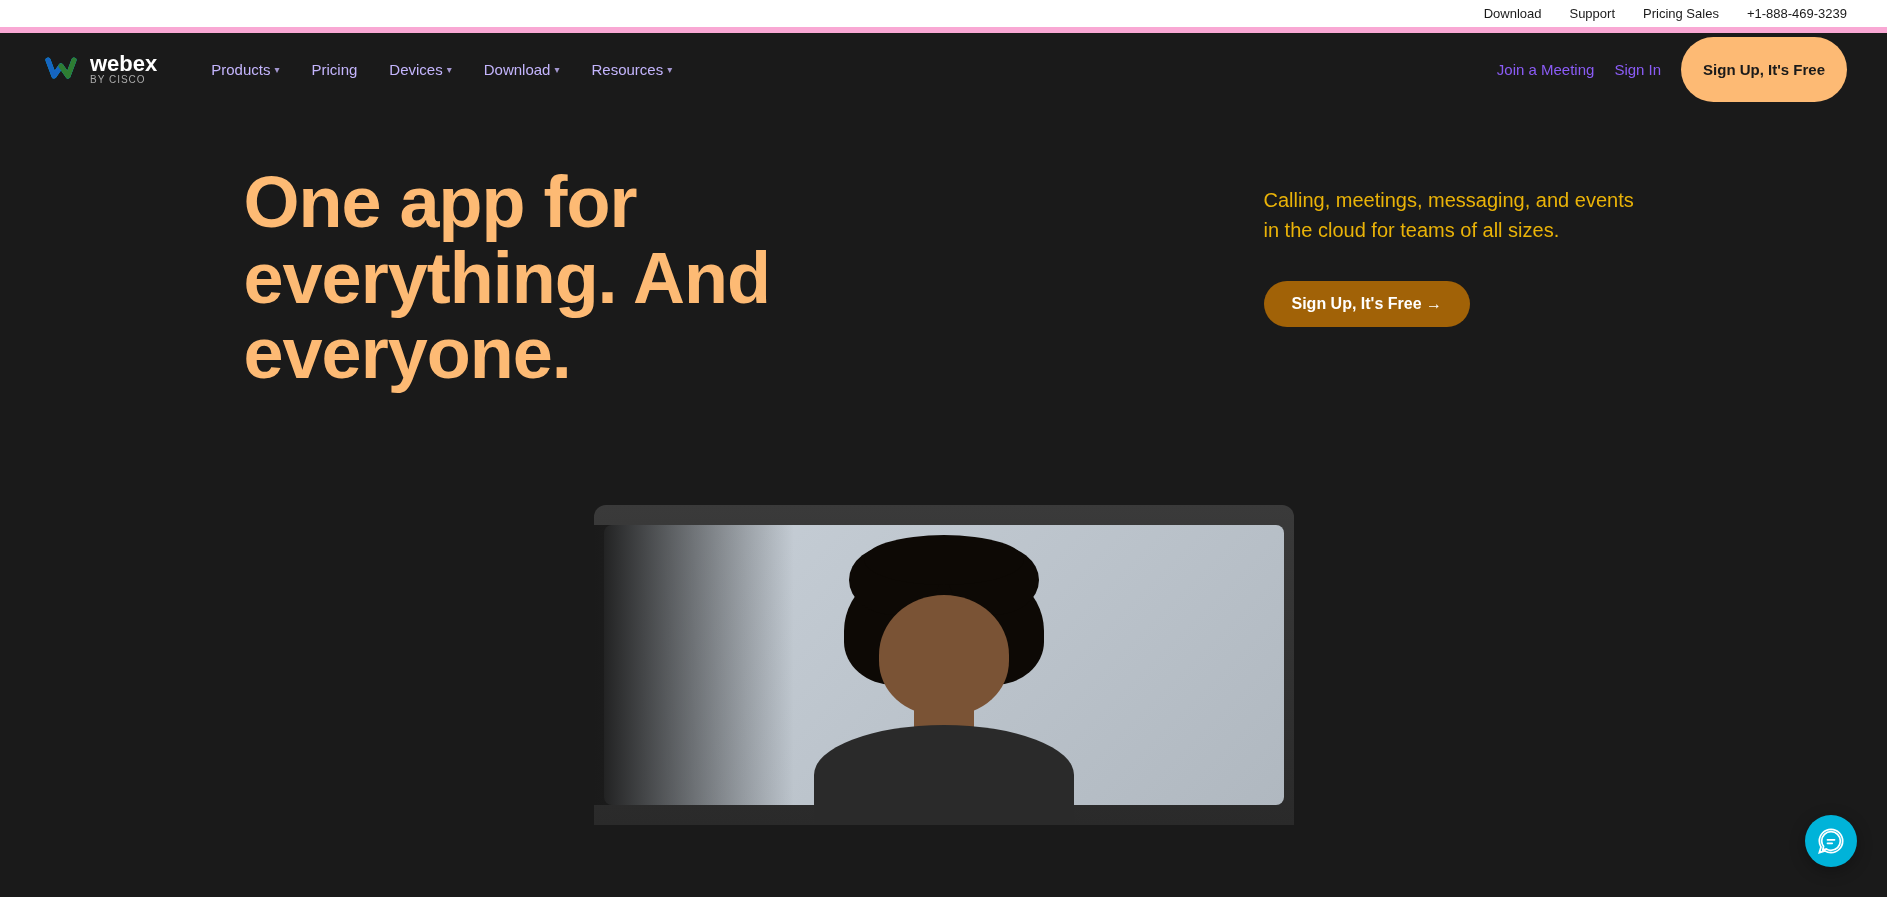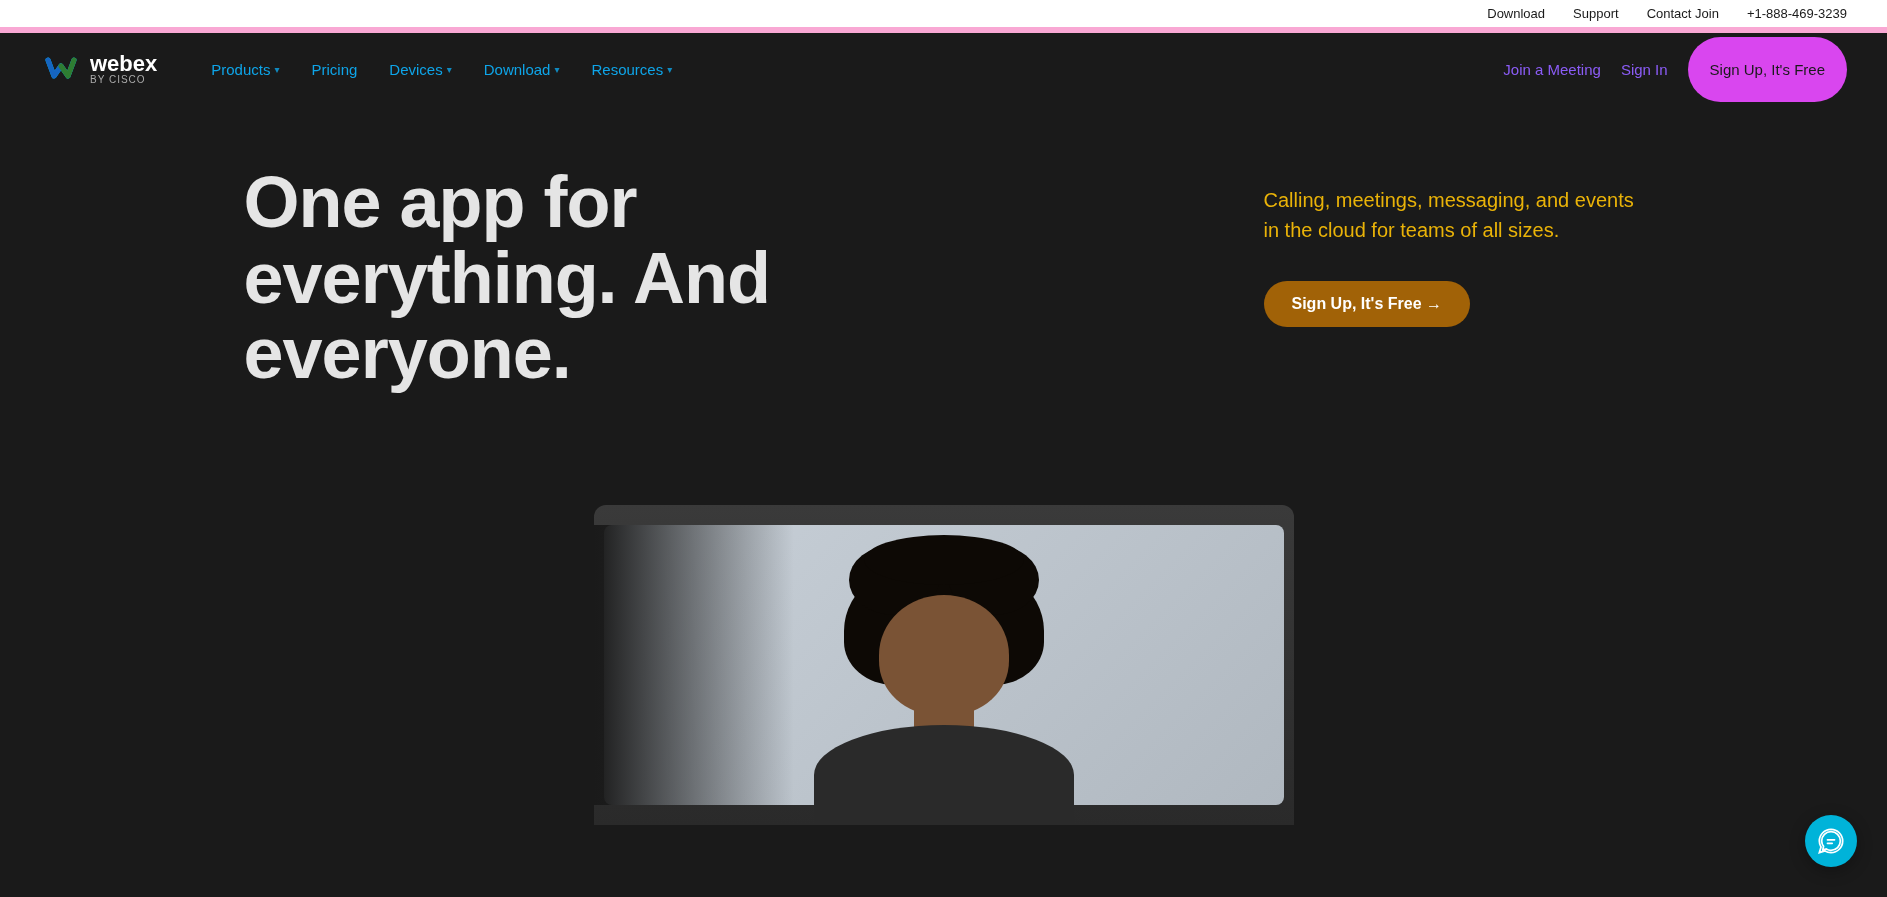"Contact Join" a { text: Contact Join -> Pricing Sales }
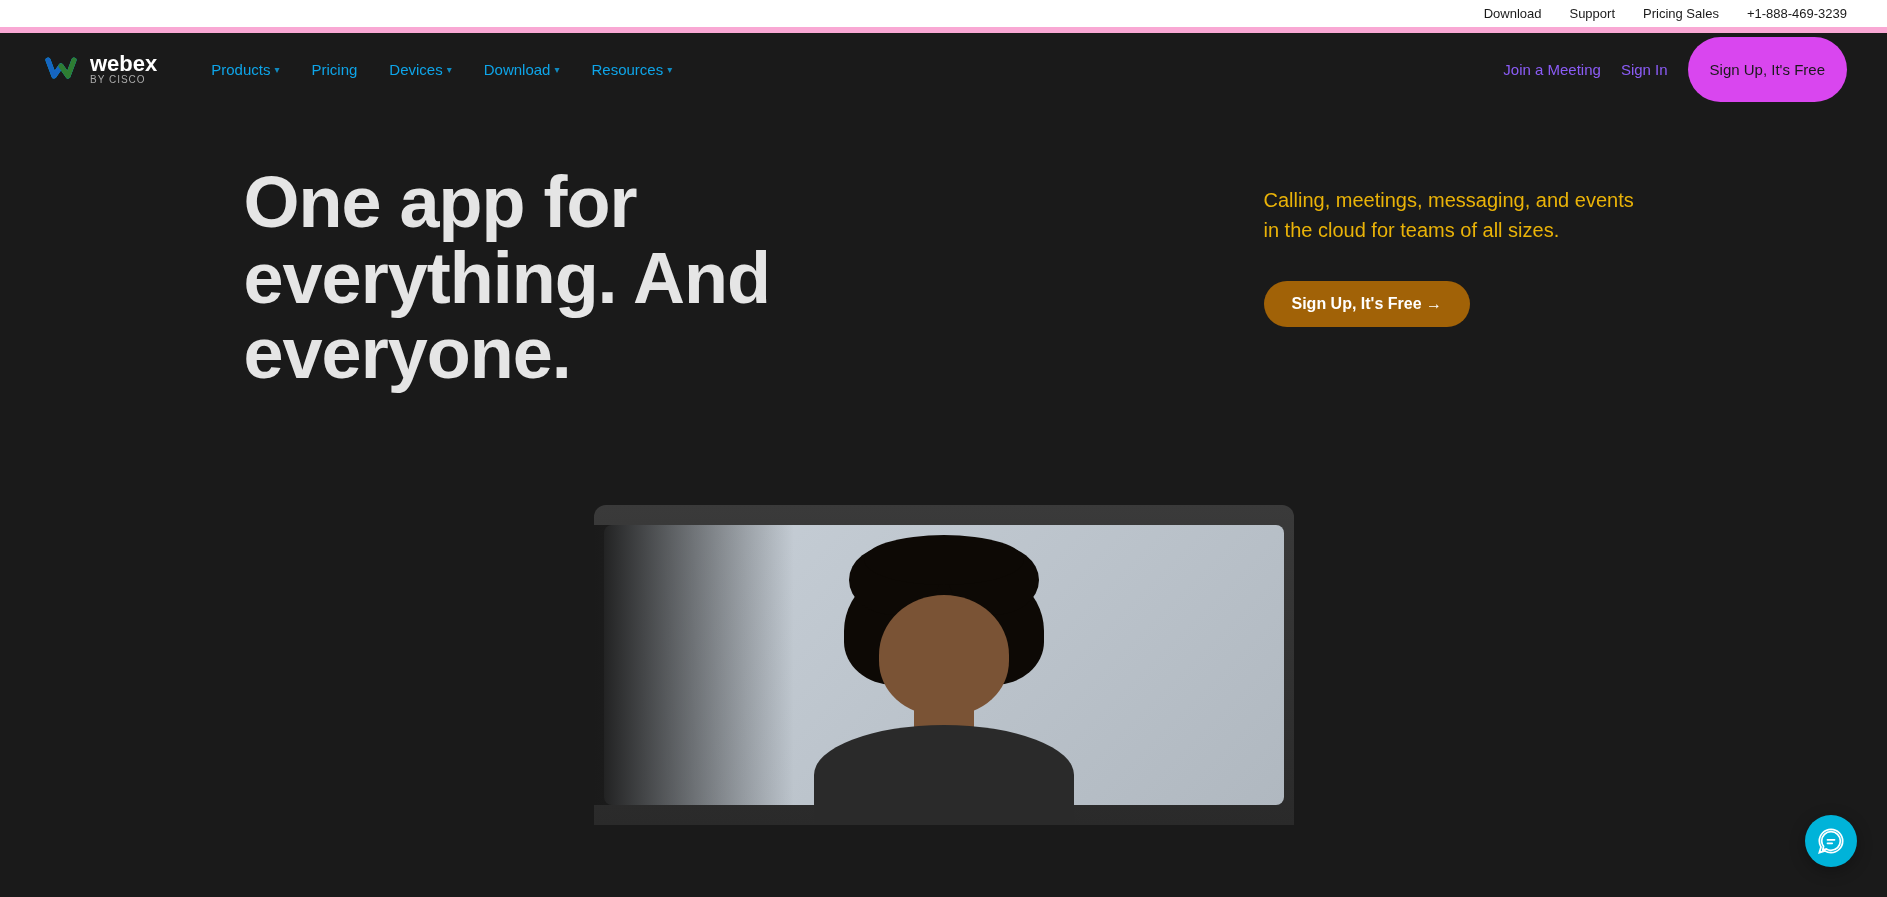"Products" .nav-item { color: #0ea5e9 -> #c4b5fd }
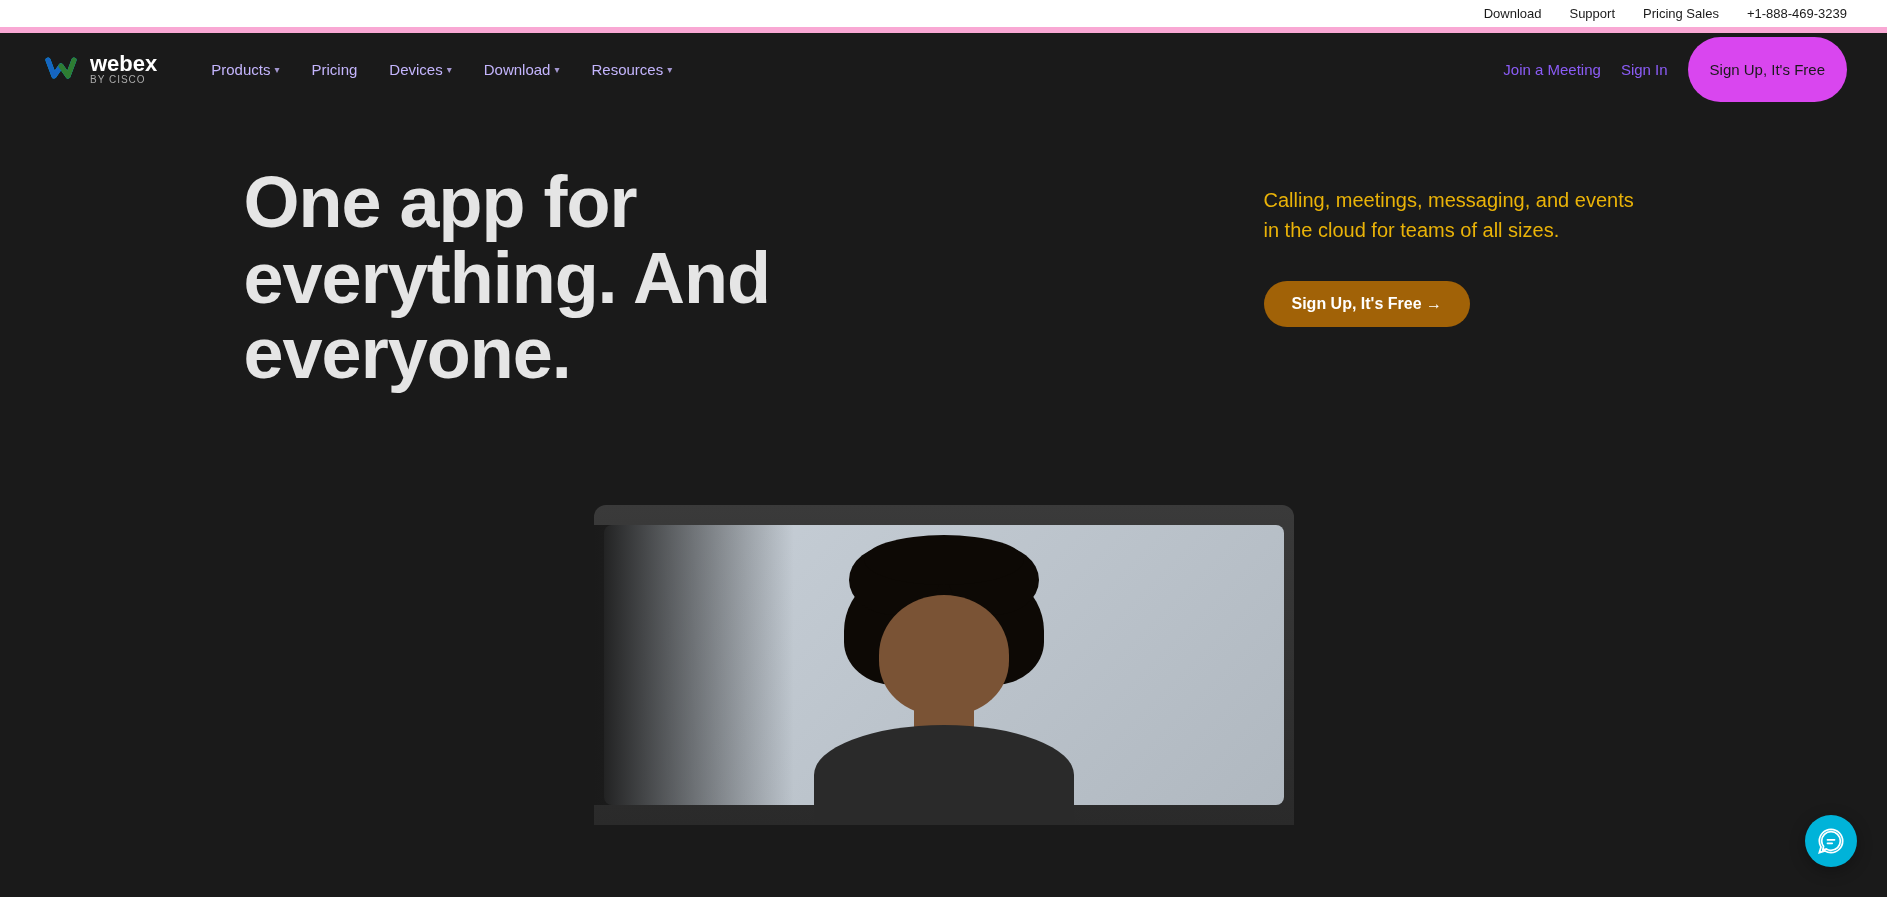"Sign Up, It's Free" .btn-signup-nav { background: #d946ef -> #fdba74; font-weight: 400 -> 700 }
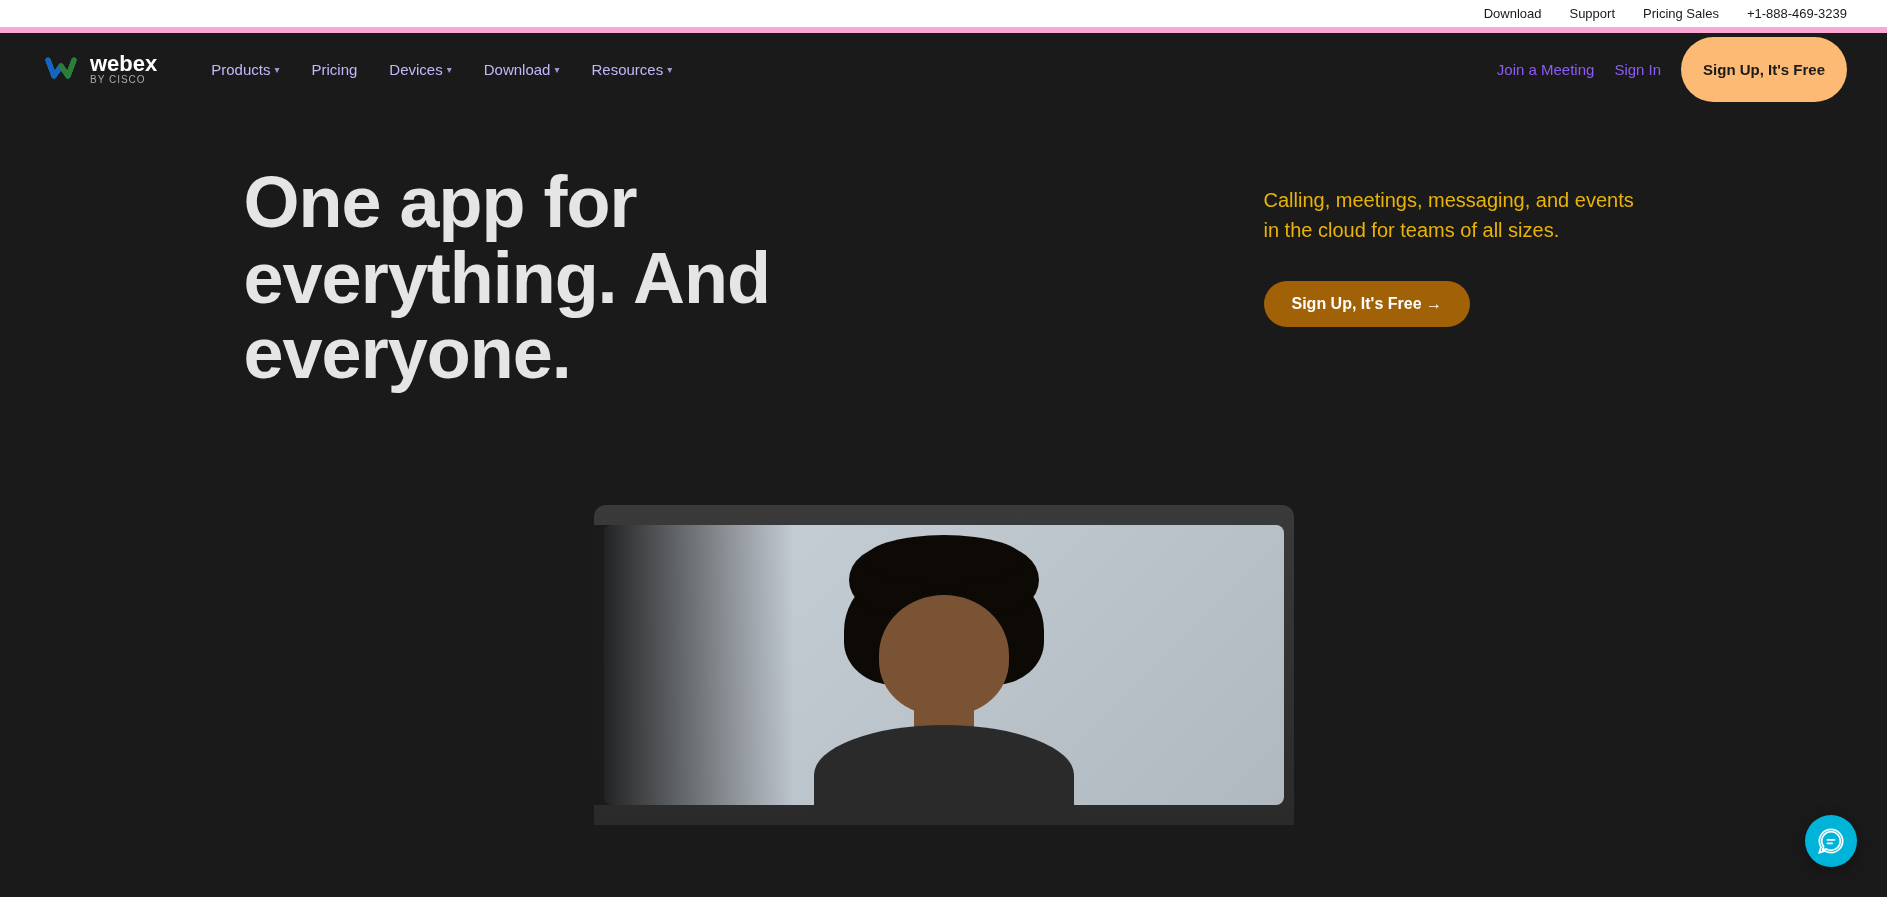"One app for everything. And" .hero-headline { color: #e5e5e5 -> #fdba74 }
